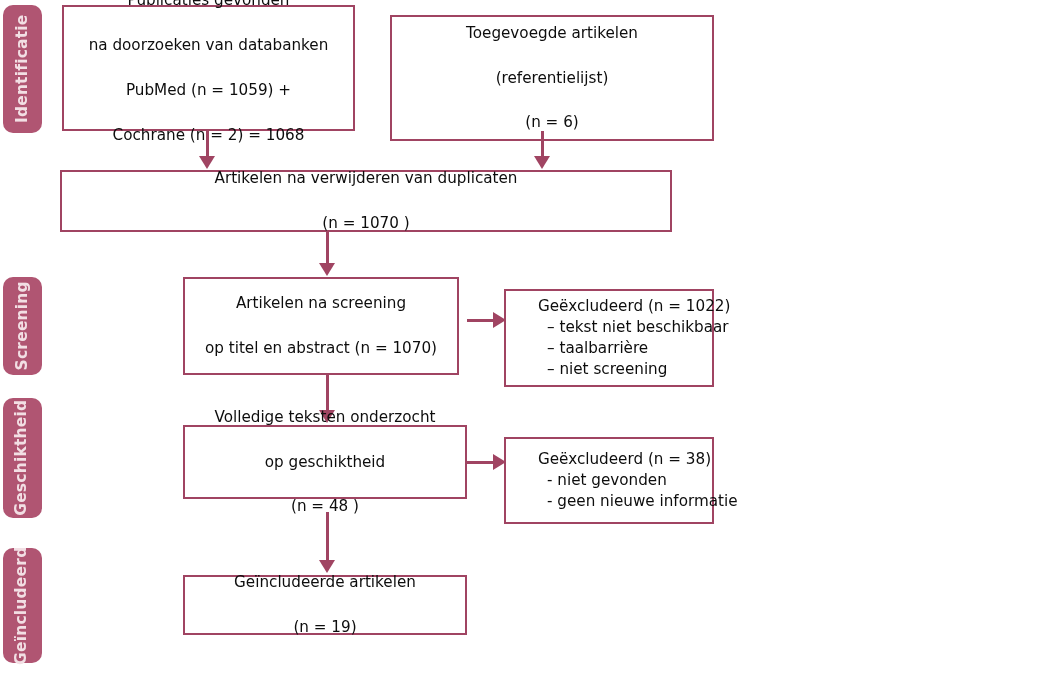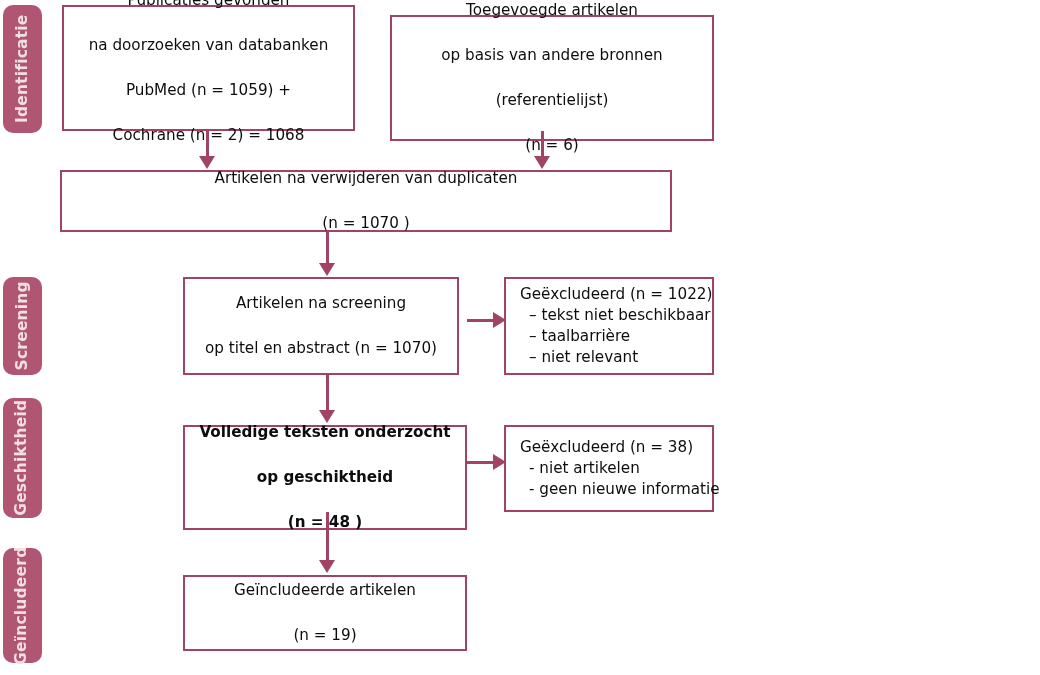"op basis van andere bronnen" span.line { html: <span>op basis van andere bronnen</span> -> none }
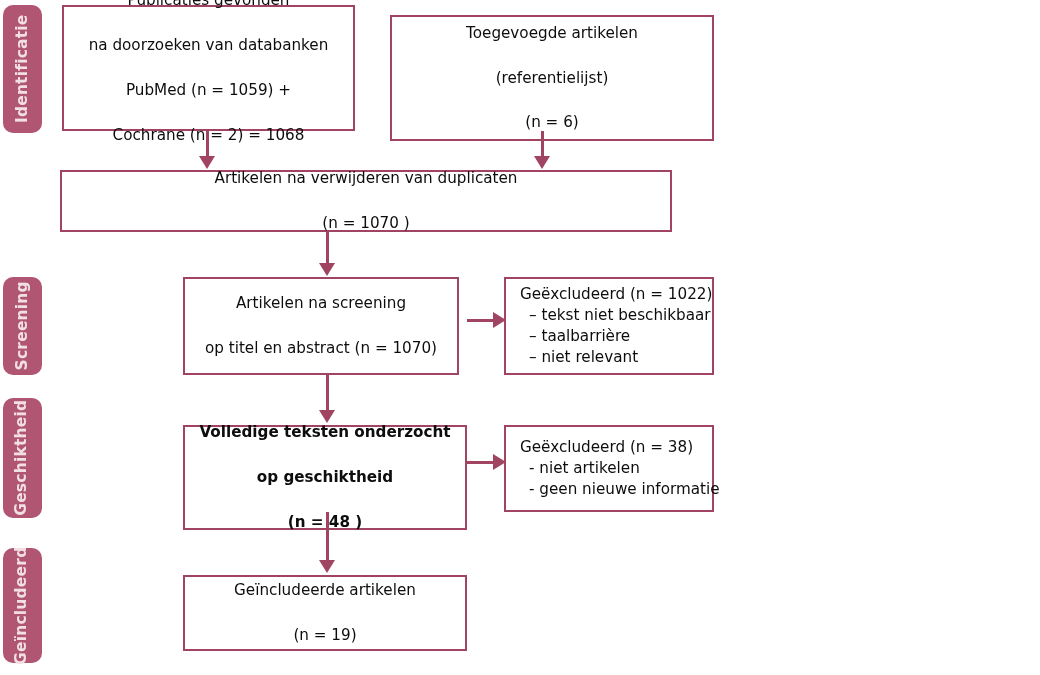"Geëxcludeerd (n = 1022)" .flow-box.left { margin-top: none -> 12px; padding-left: 14px -> 32px }
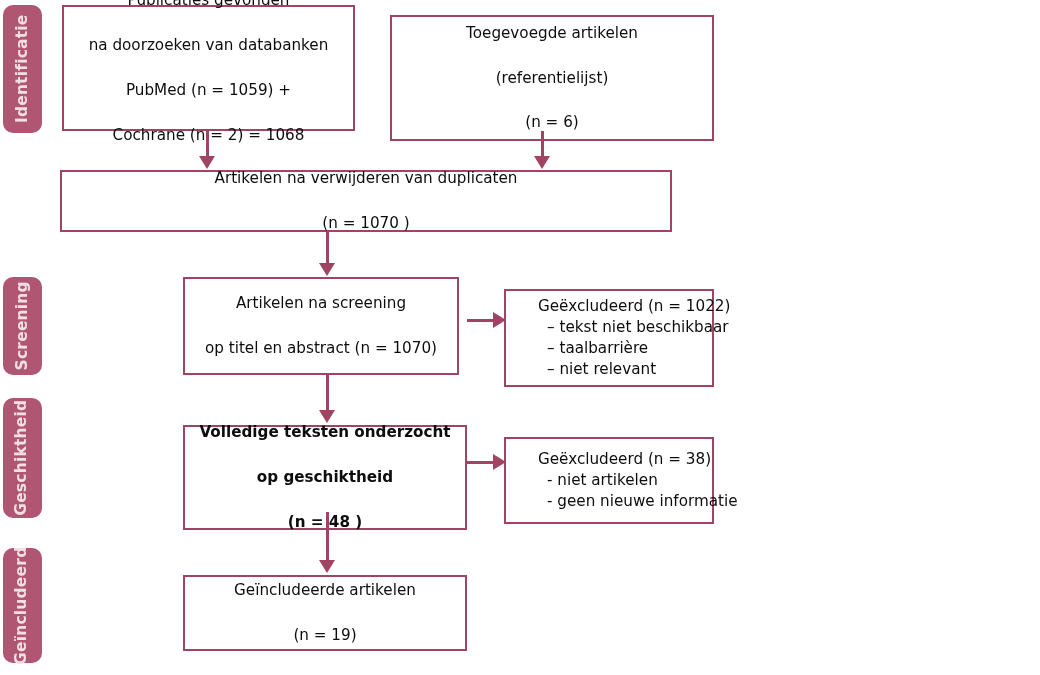"– niet relevant" span.line { text: relevant -> screening }
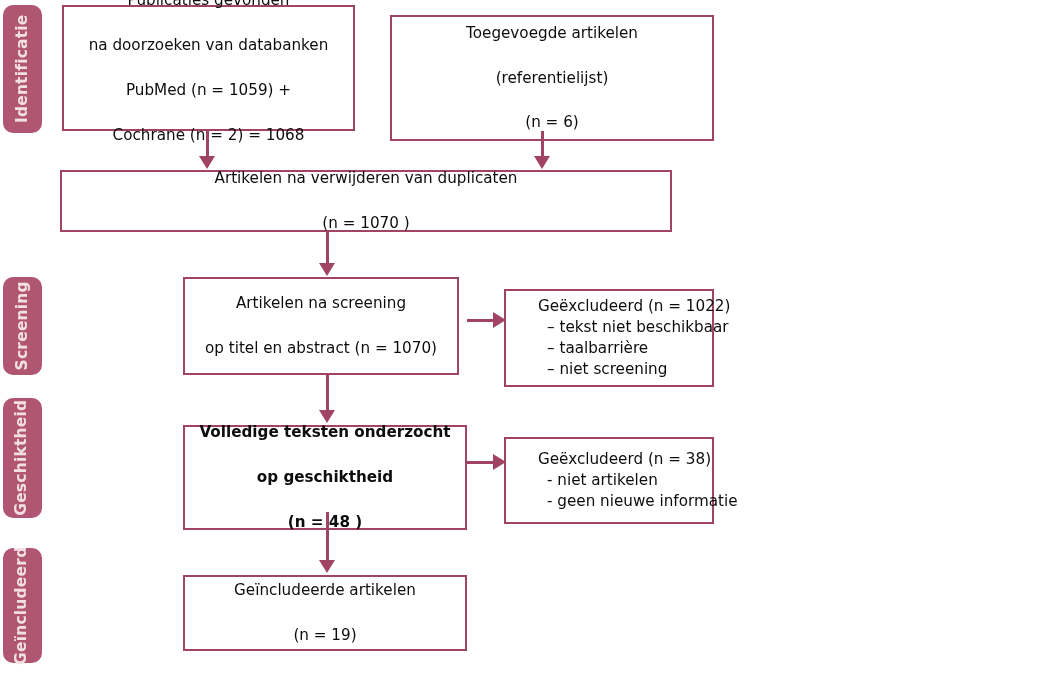"Volledige teksten onderzocht" div.flow-box { font-weight: bold -> none; height: 105px -> 74px }
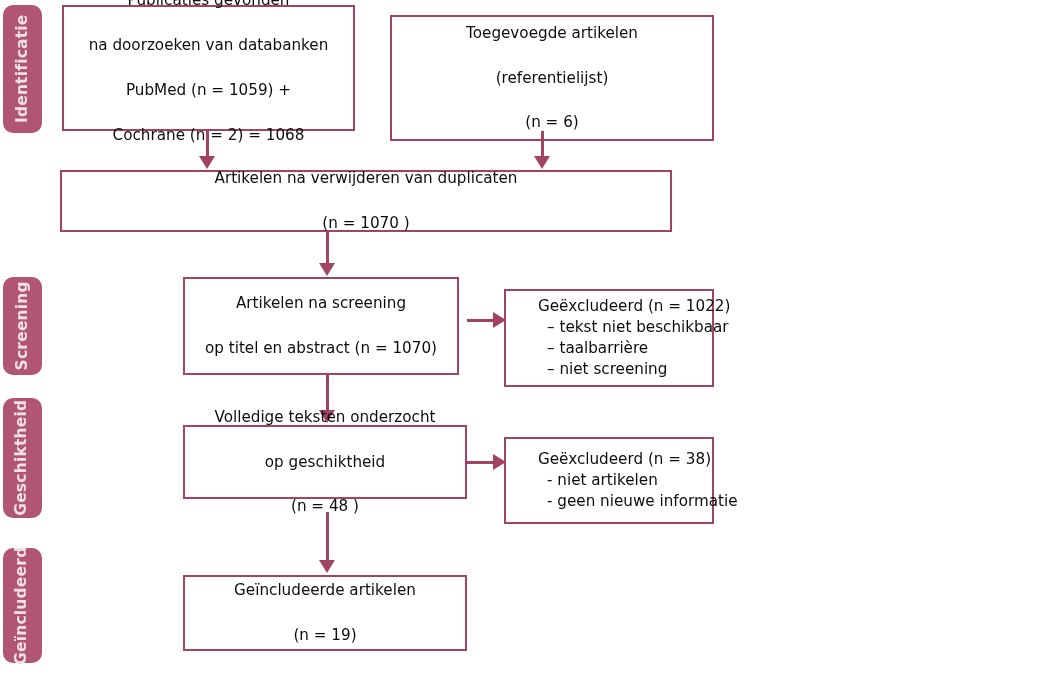"- niet artikelen" span.line { text: artikelen -> gevonden }
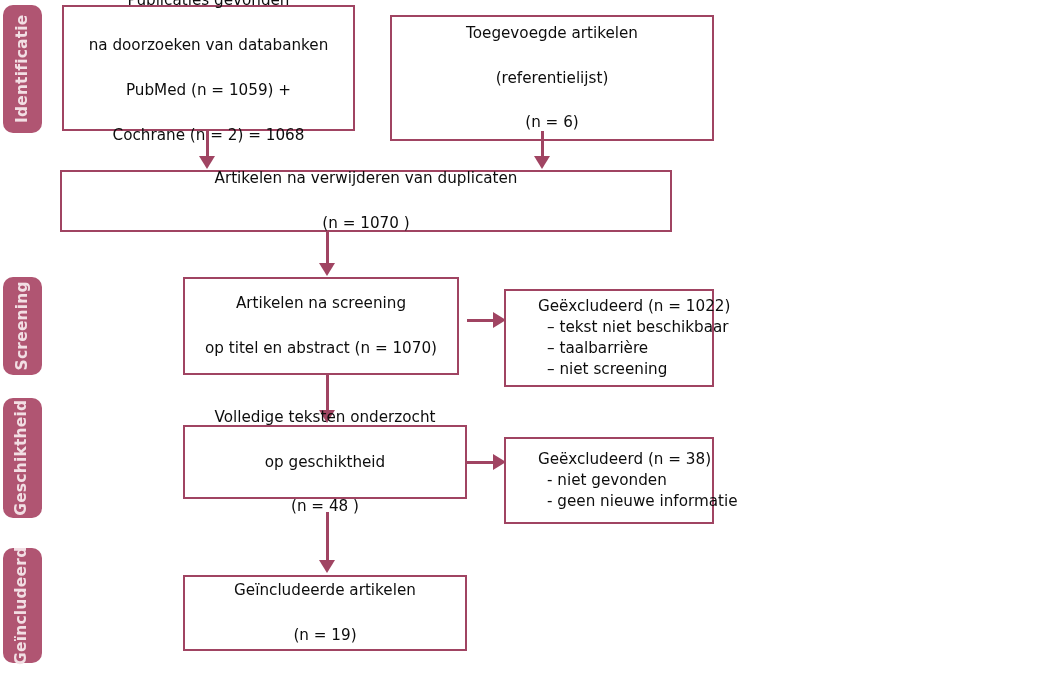"Geïncludeerde artikelen" div.flow-box { height: 76px -> 60px }
